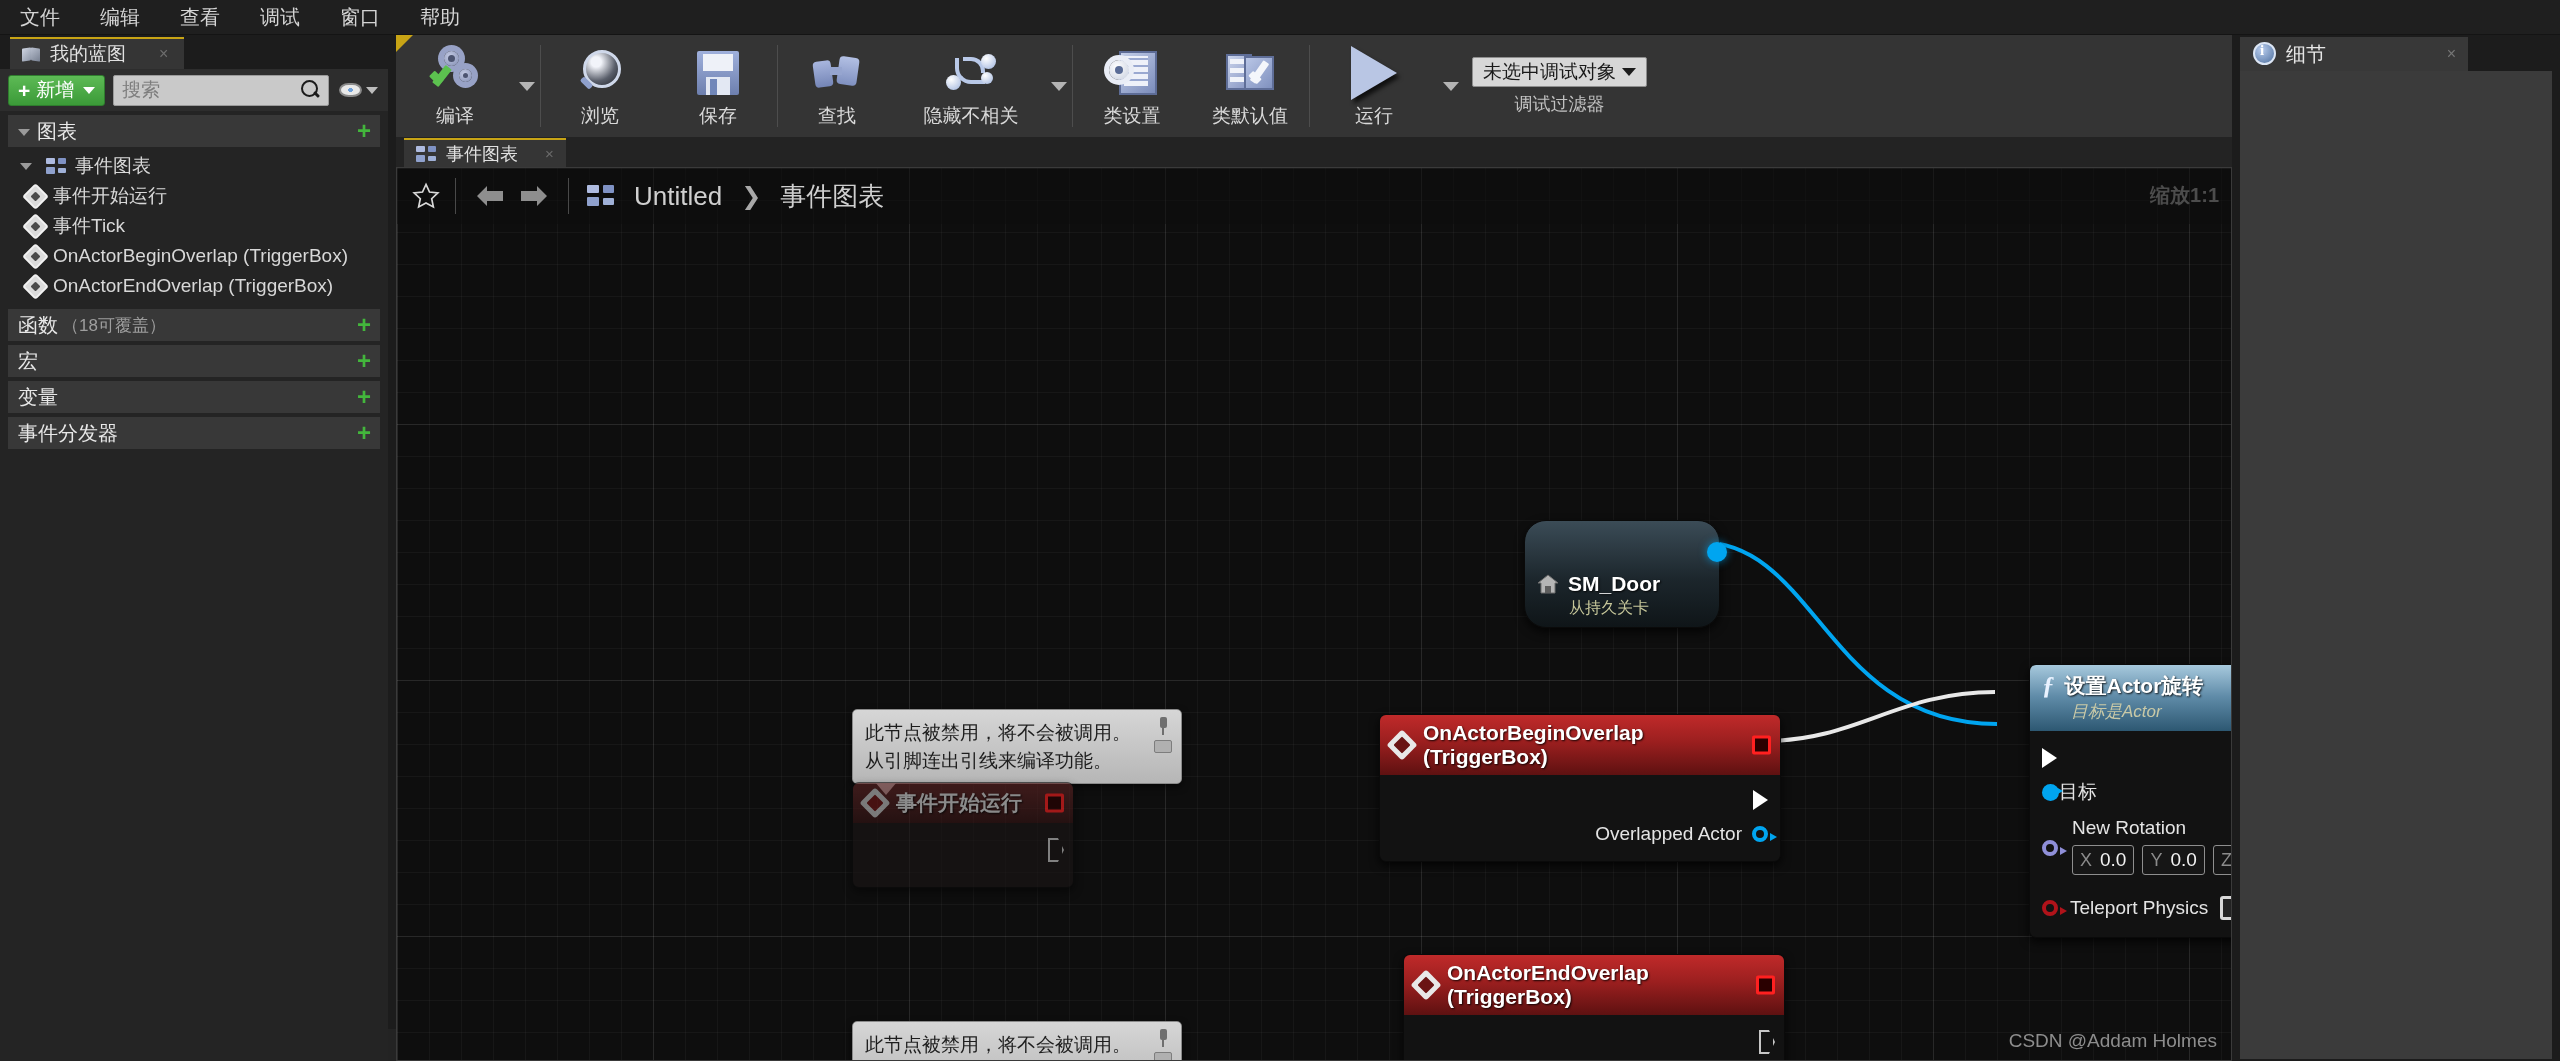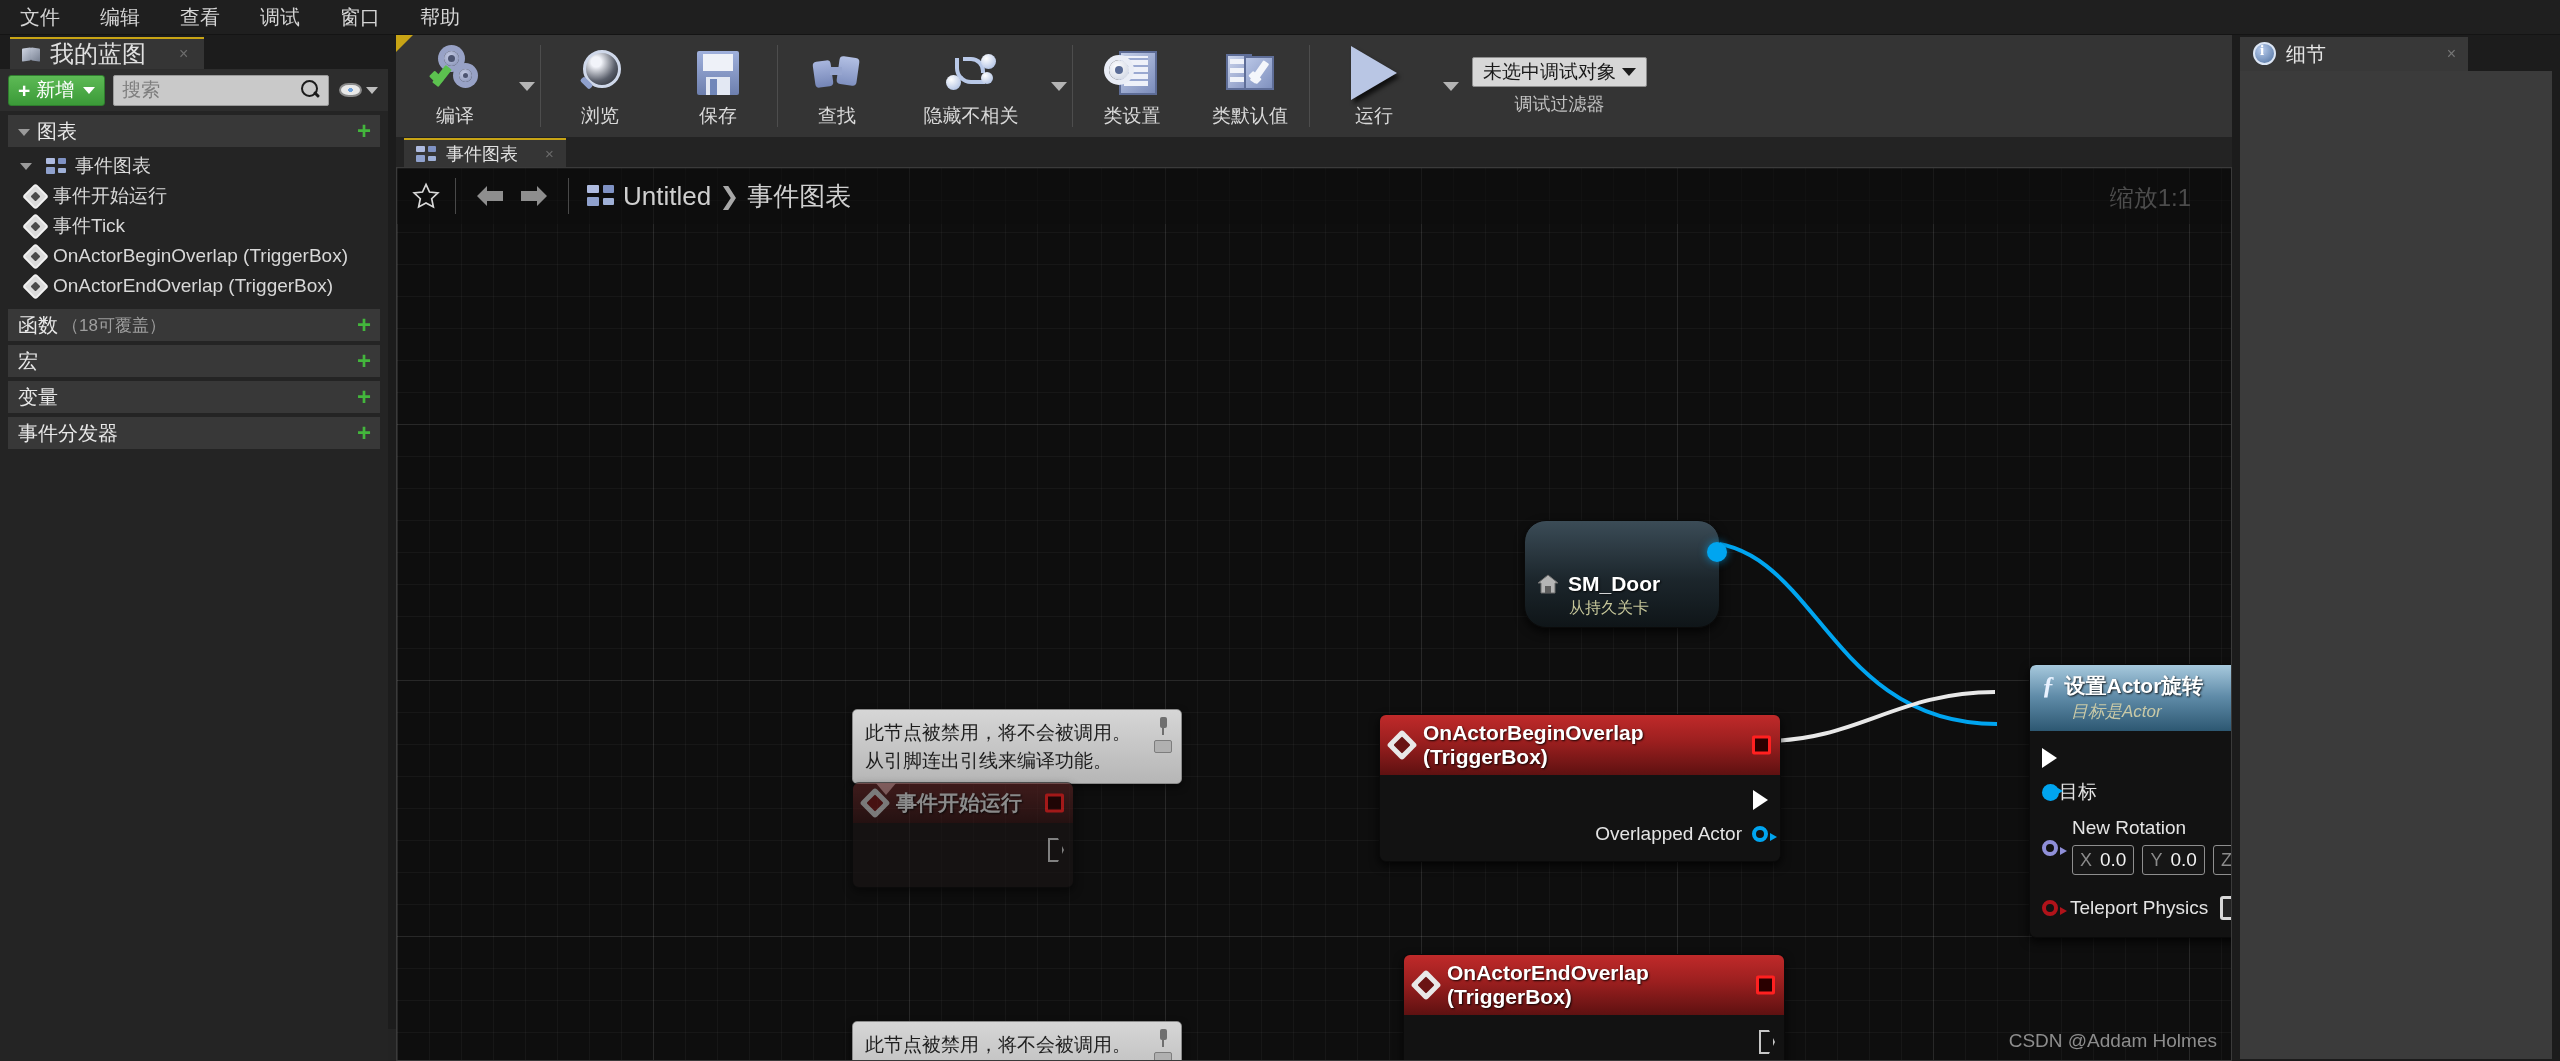"我的蓝图" .lp-tab .tabtext { font-size: 24px -> 19px }
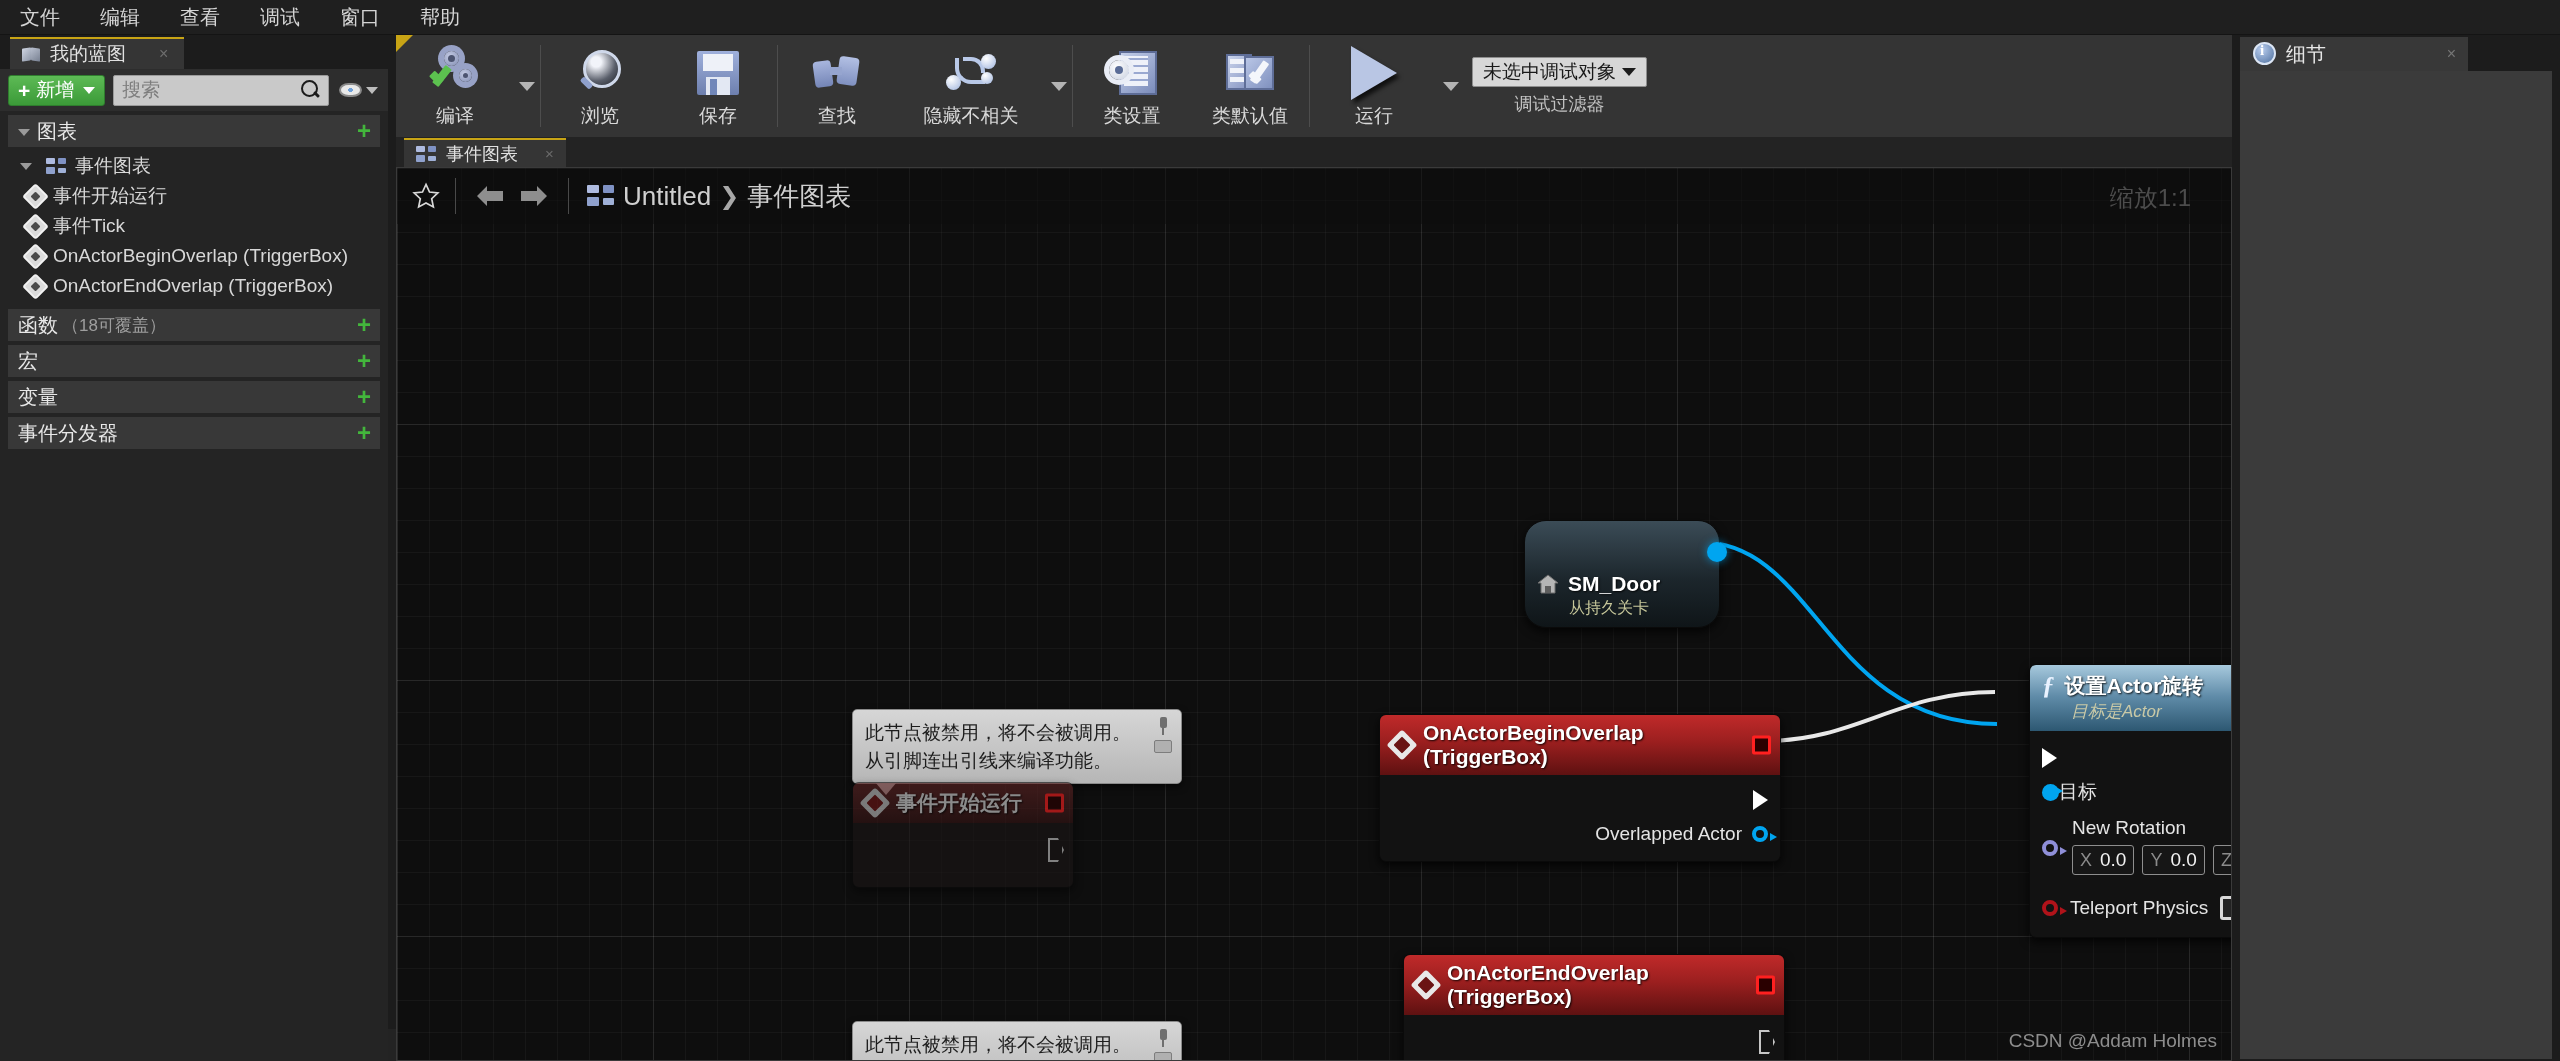"Untitled" .crumb { gap: 8px -> 19px }
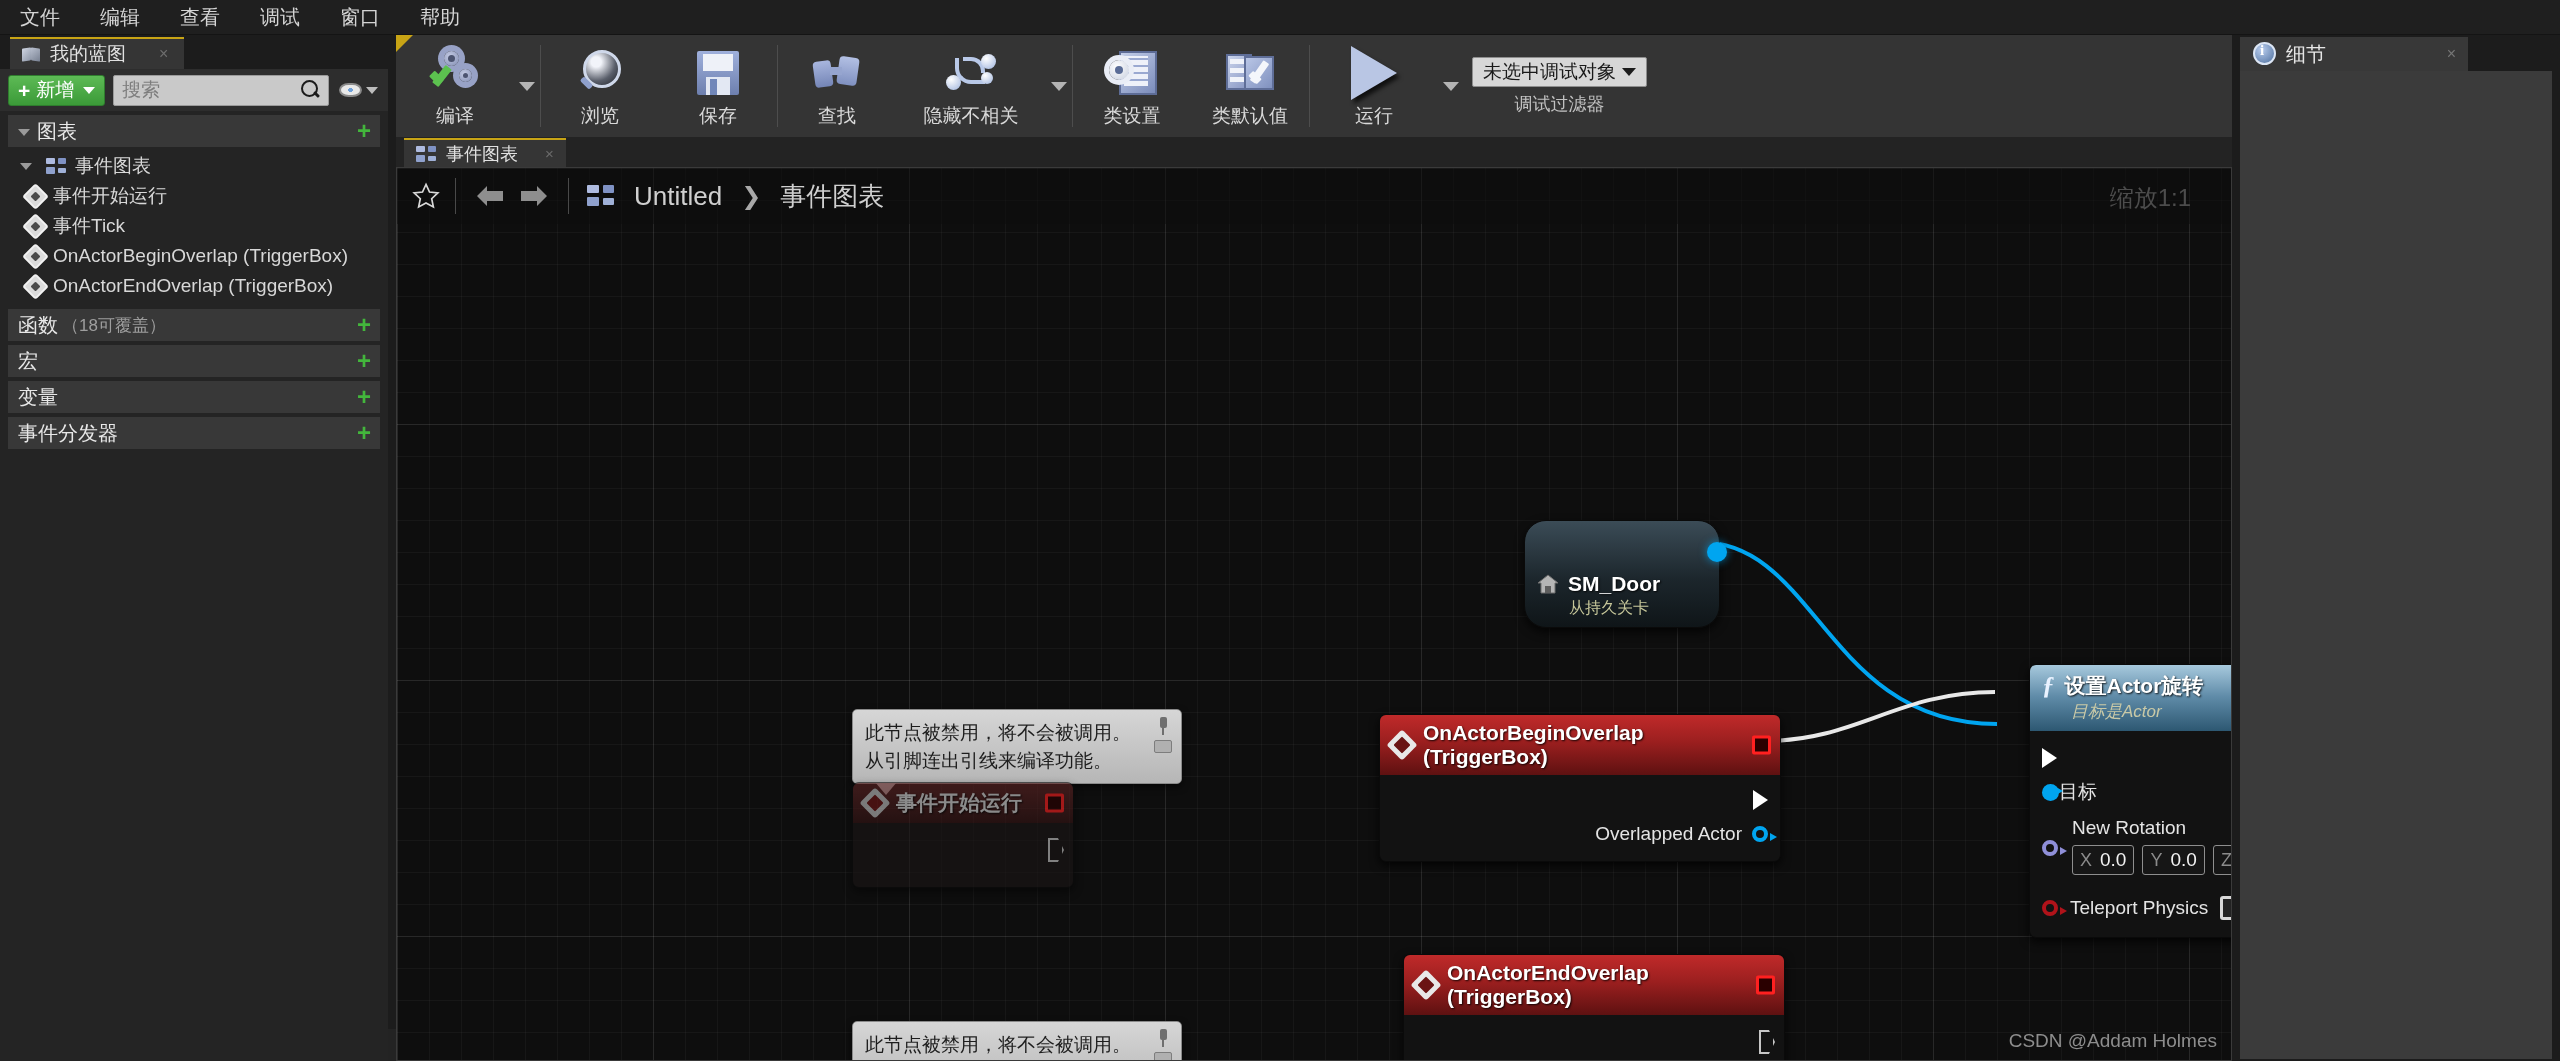"缩放1:1" .zoomlabel { font-size: 24px -> 20px; font-weight: normal -> bold; right: 40px -> 12px }
